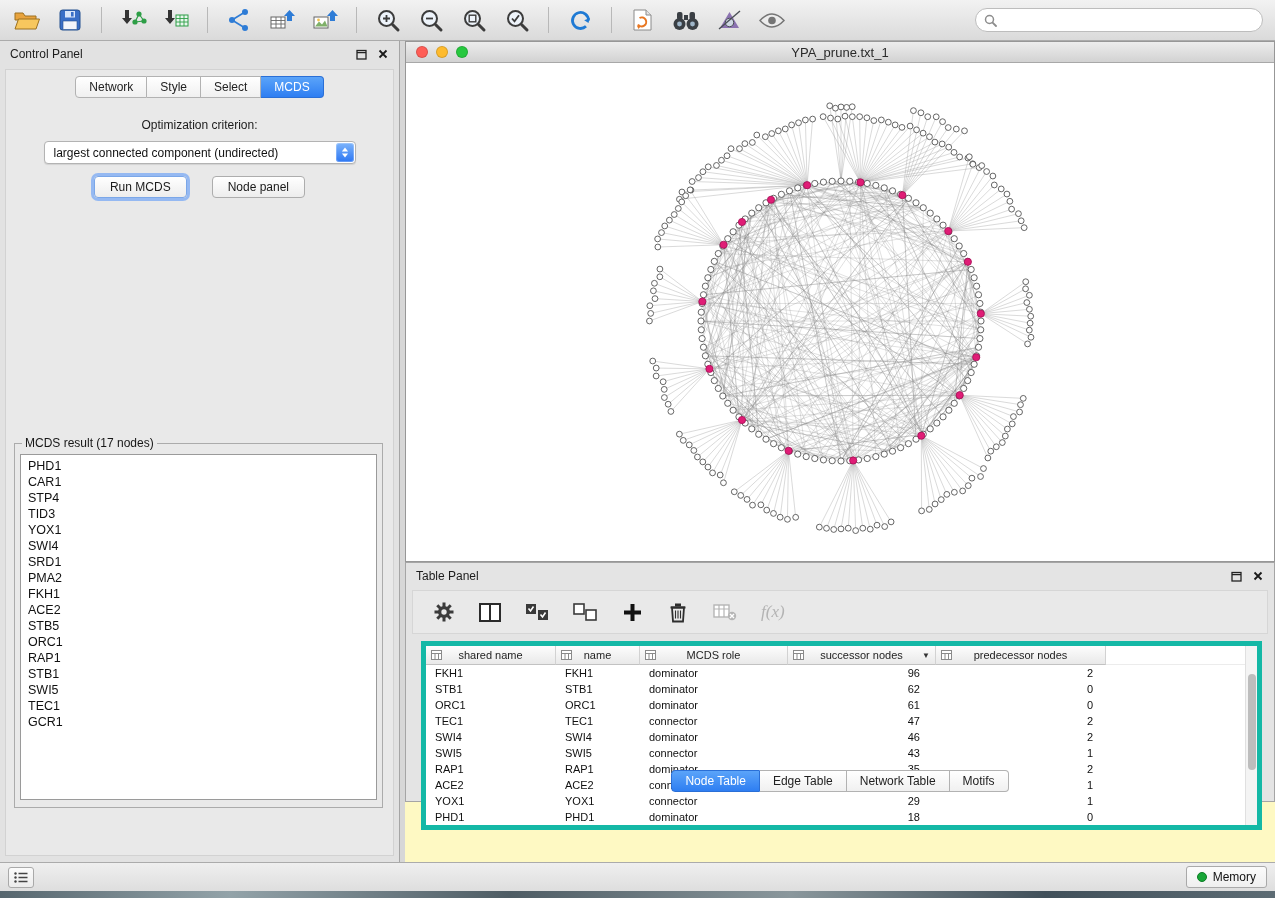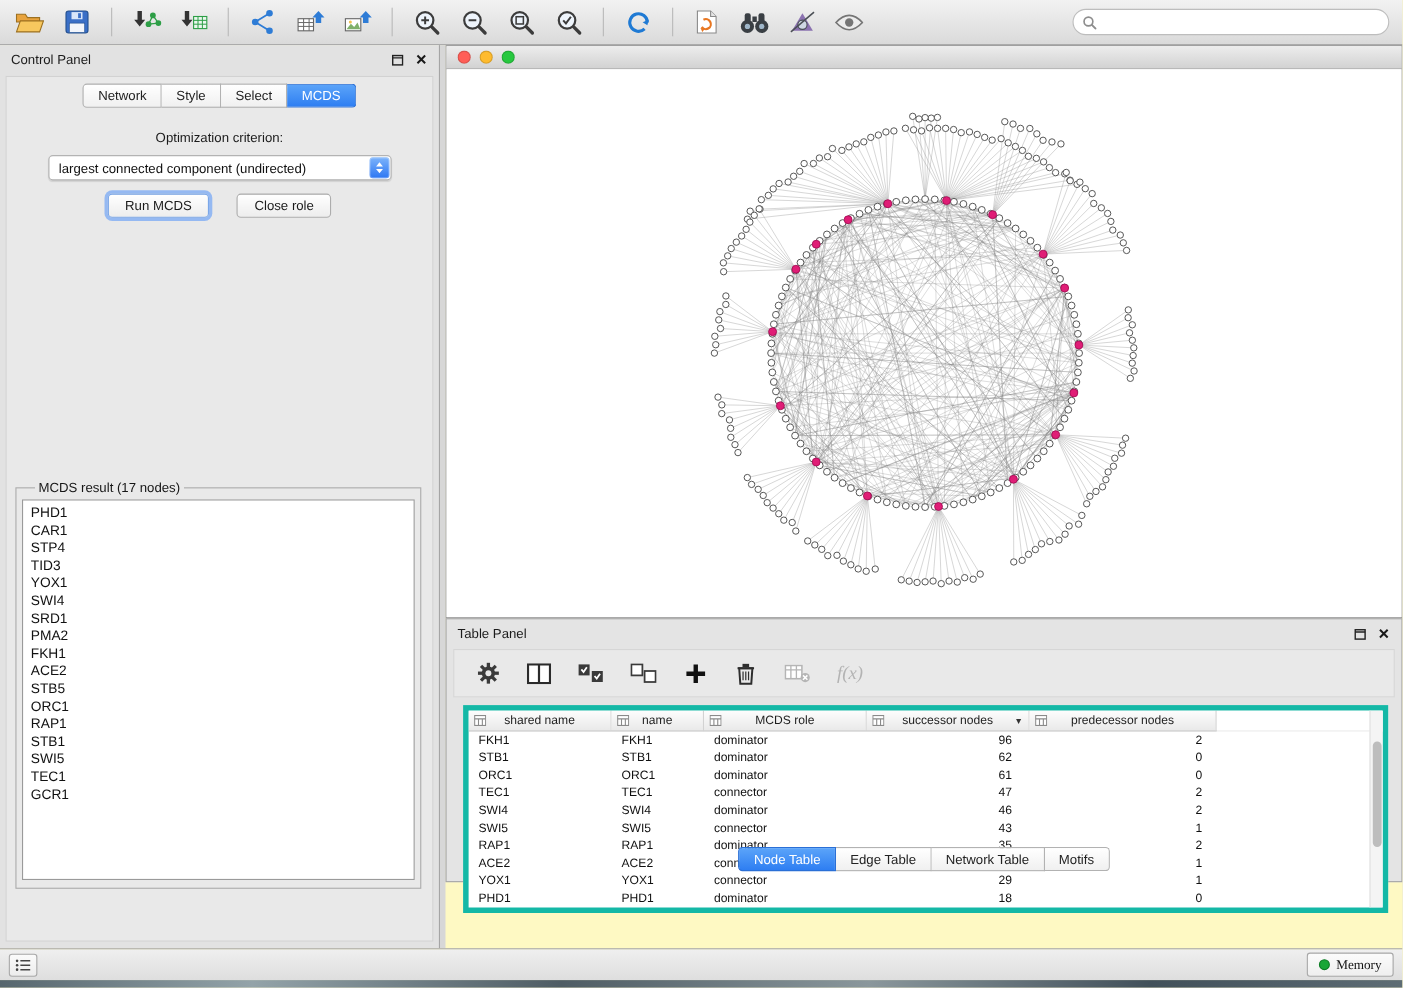"YPA_prune.txt_1" span.net-title { html: none -> <span>YPA_prune.txt_1</span> }
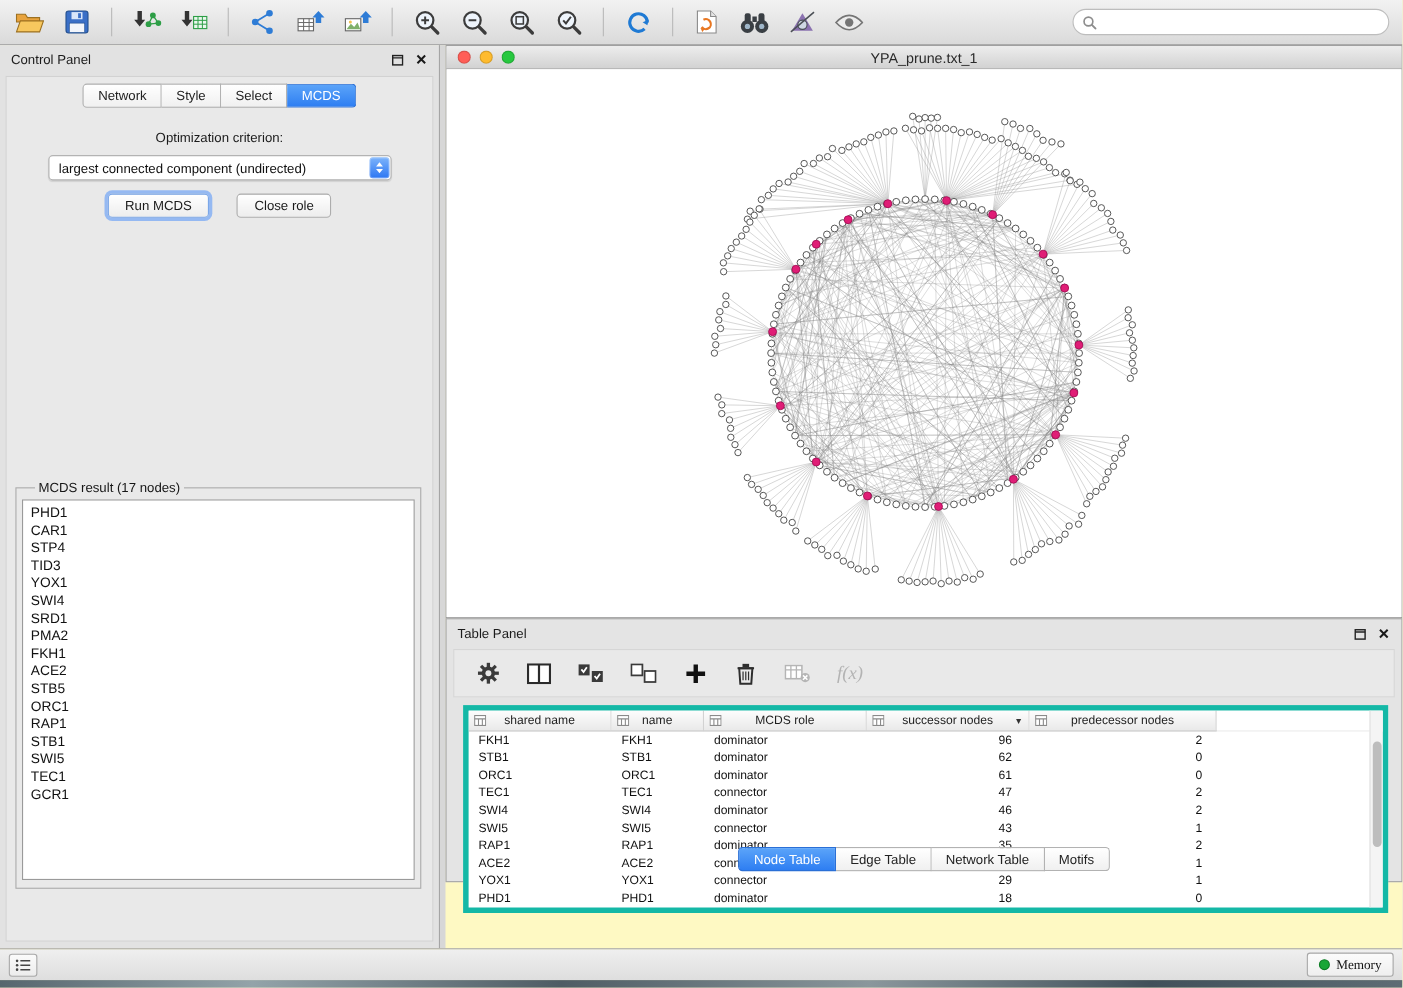"Close role" button.mac-btn { text: Close role -> Node panel }
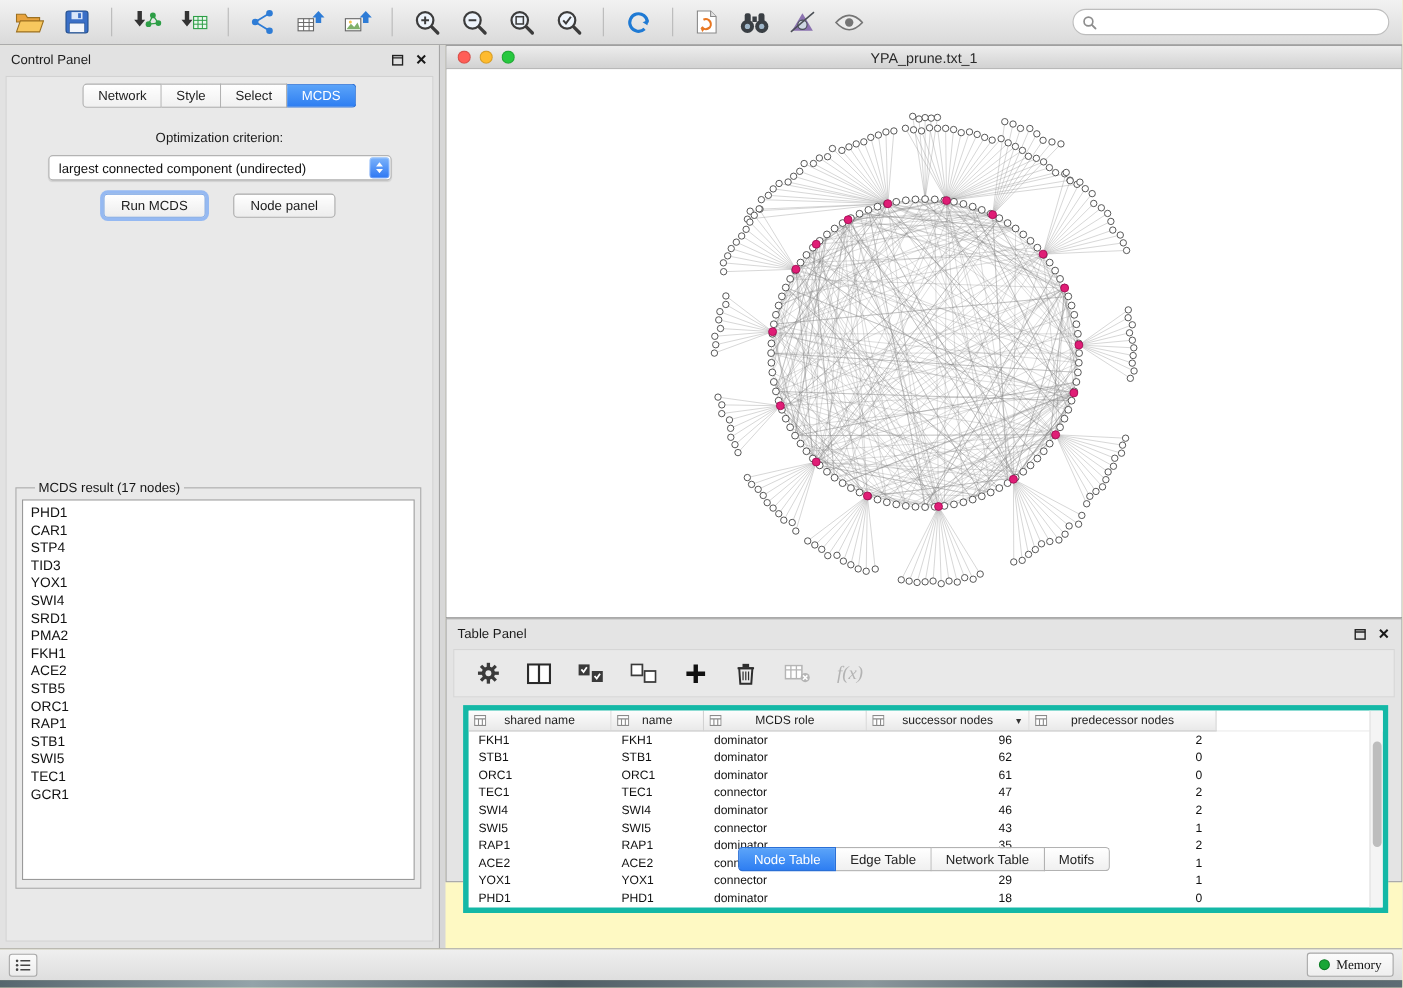"MCDS result (17 nodes)" .result-fieldset legend { margin-left: 12px -> 2px }
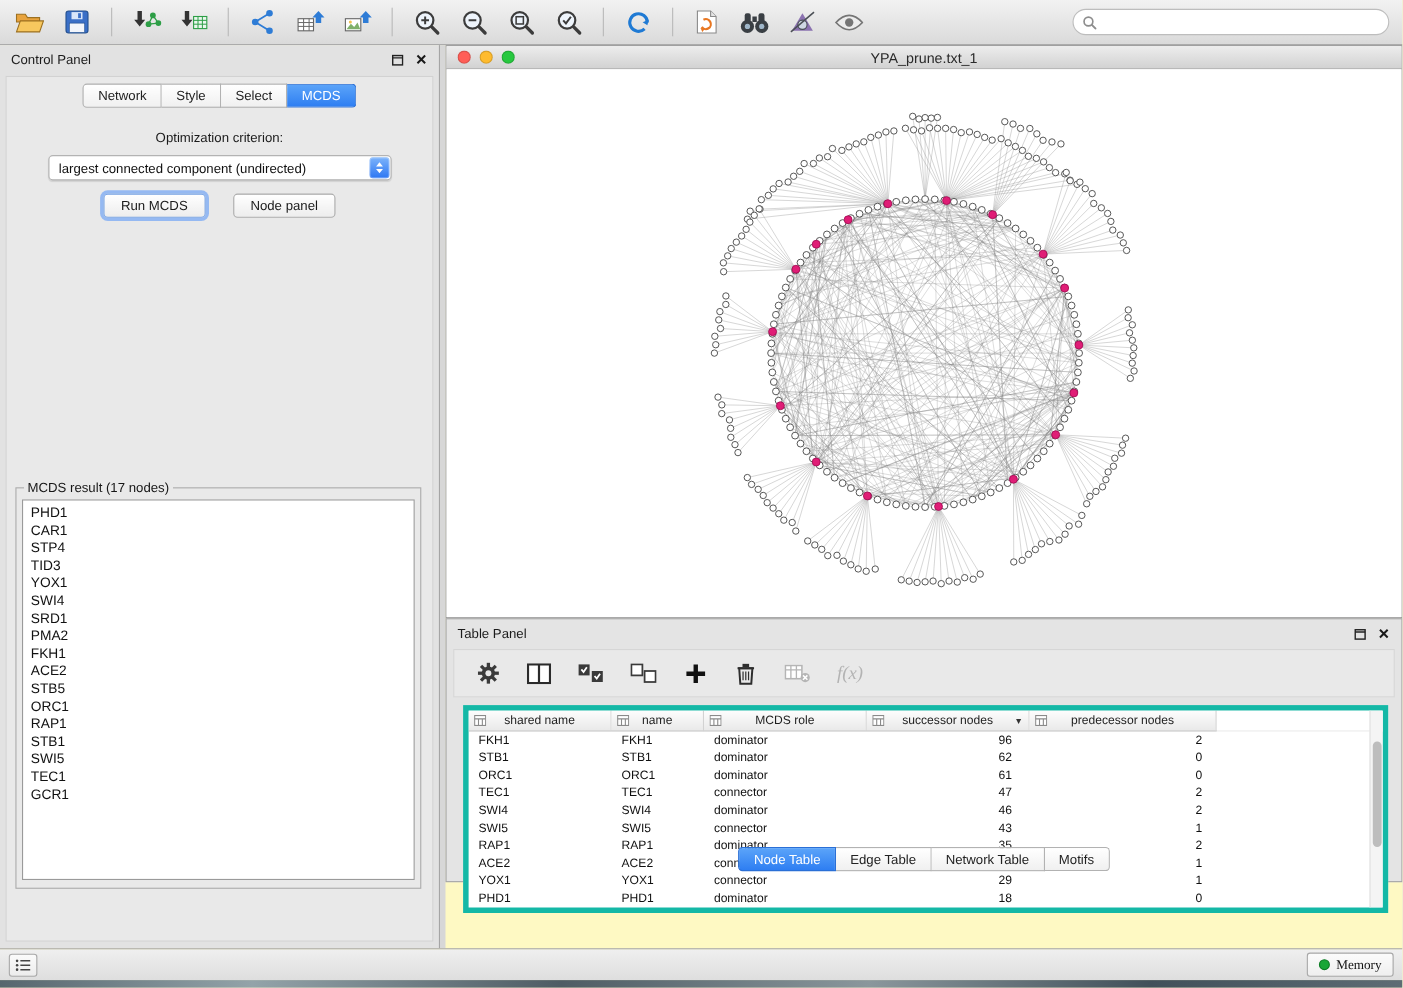"Memory" .memory-btn { font-family: Liberation Serif, serif -> Liberation Sans, sans-serif }
